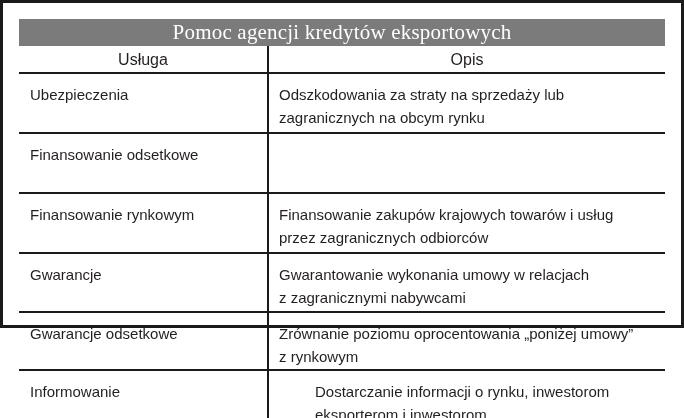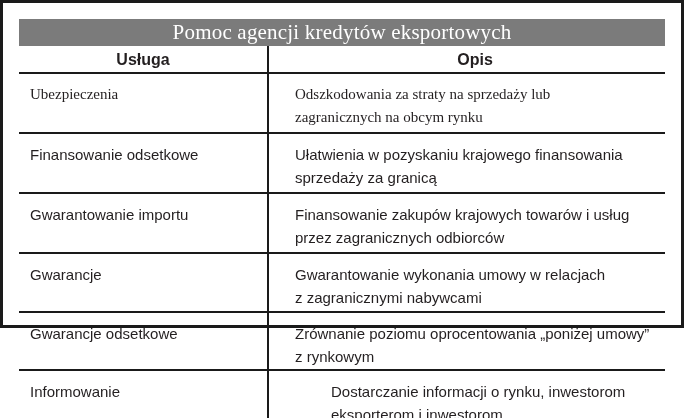"Usługa" .header-row { font-weight: bold -> normal }
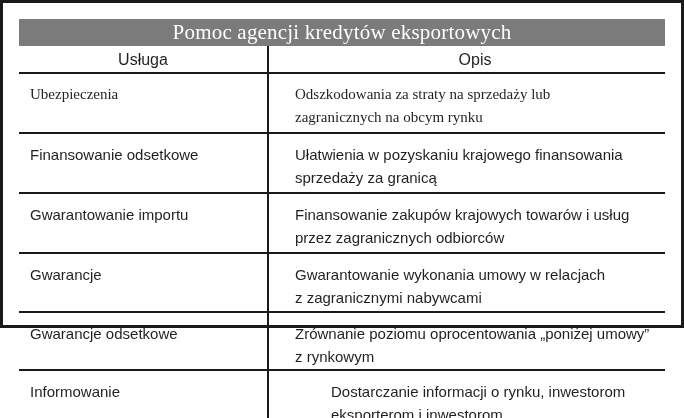"Opis" .cell.desc { margin-left: 16px -> none }
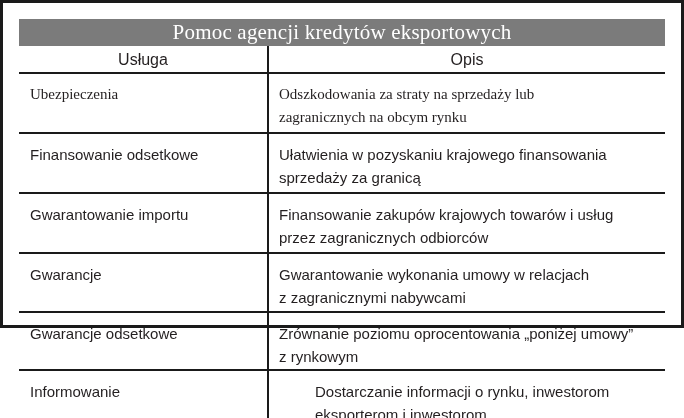"Ubezpieczenia" .row:nth-of-type(3) { font-family: Liberation Serif, serif -> none }
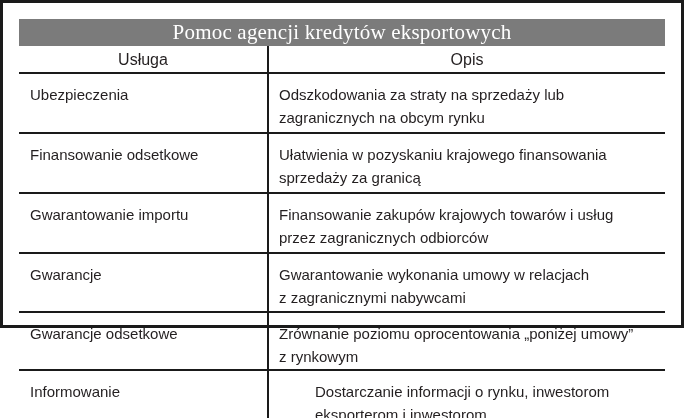"Ułatwienia w pozyskaniu krajowego" div.cell { html: <div> <span>Ułatwienia w pozyskaniu krajowego finansowania</span> <span>sprzedaży za granicą</span> </div> -> none }
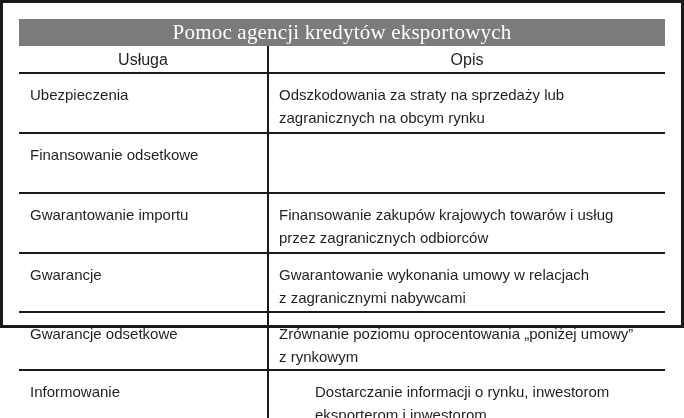"Gwarantowanie importu" span.service-label { text: Gwarantowanie importu -> Finansowanie rynkowym }
